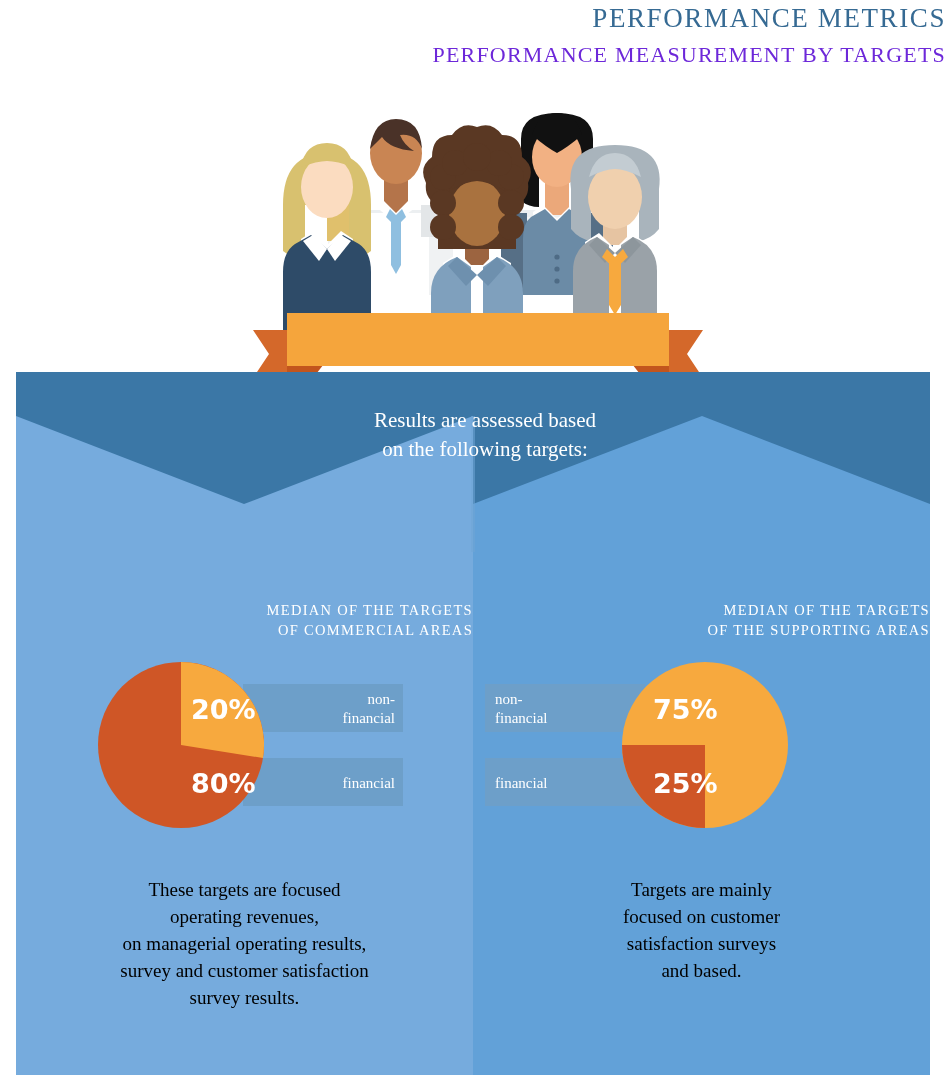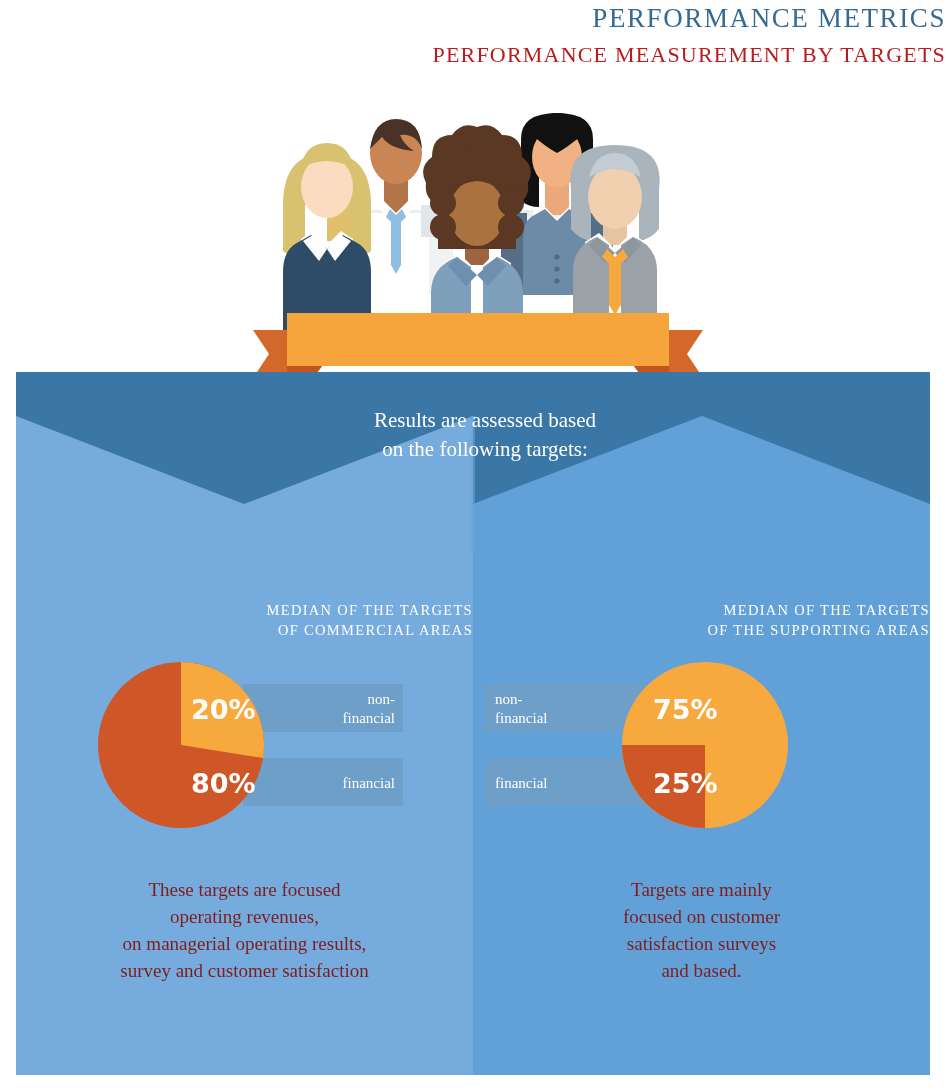"PERFORMANCE MEASUREMENT BY TARGETS" #sub-title { color: #b91c1c -> #6d28d9 }
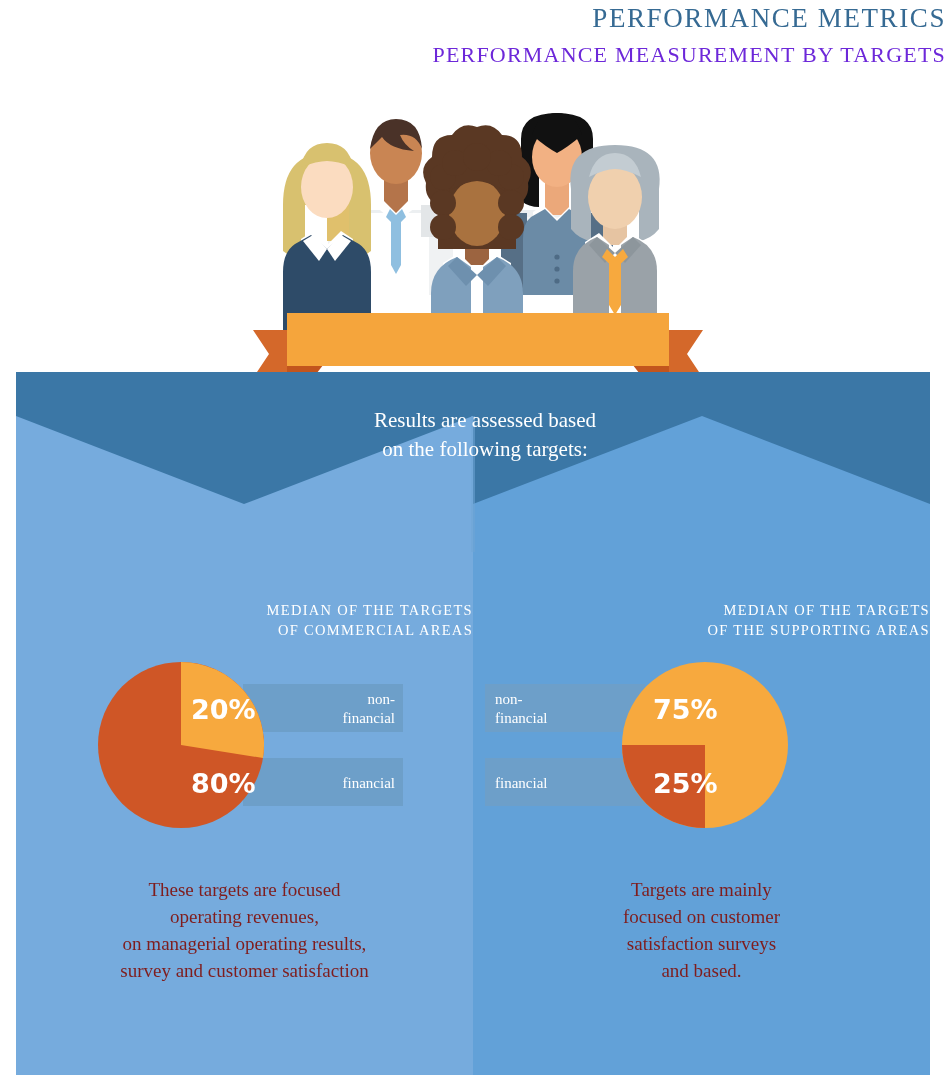"These targets are focused" .col-desc { color: #7f1d1d -> #000000 }
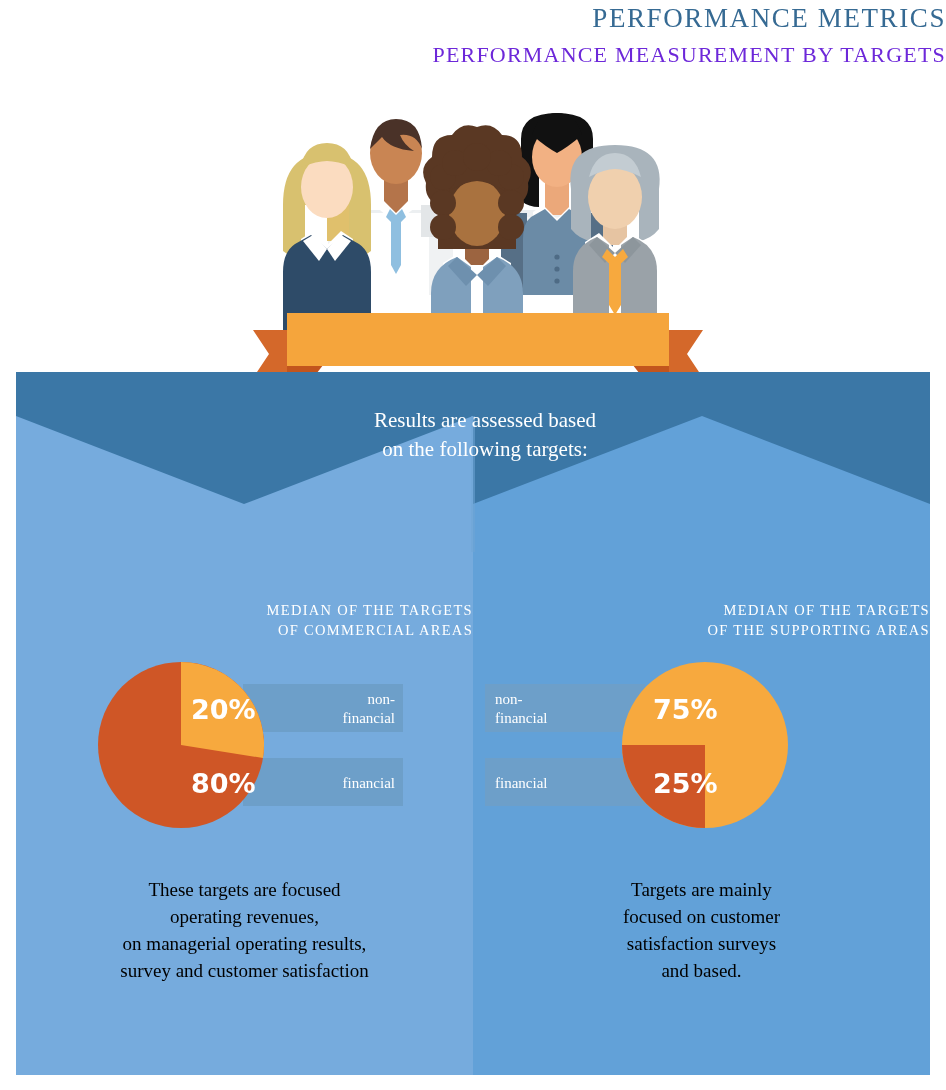"survey results." div { html: none -> <div>survey results.</div> }
